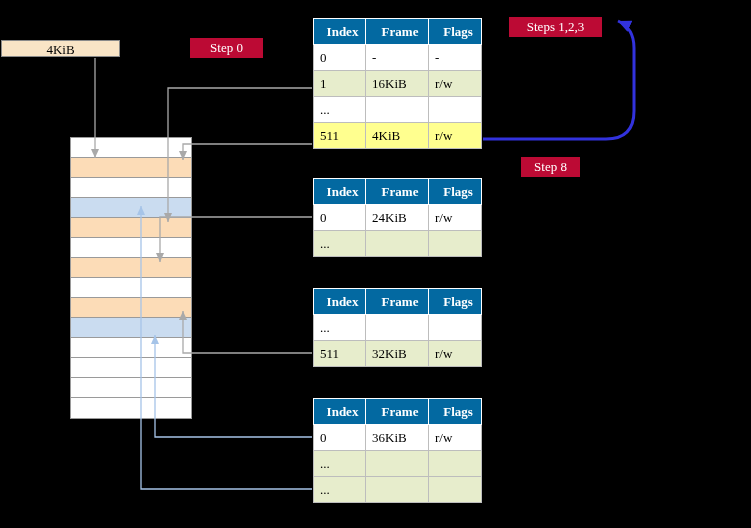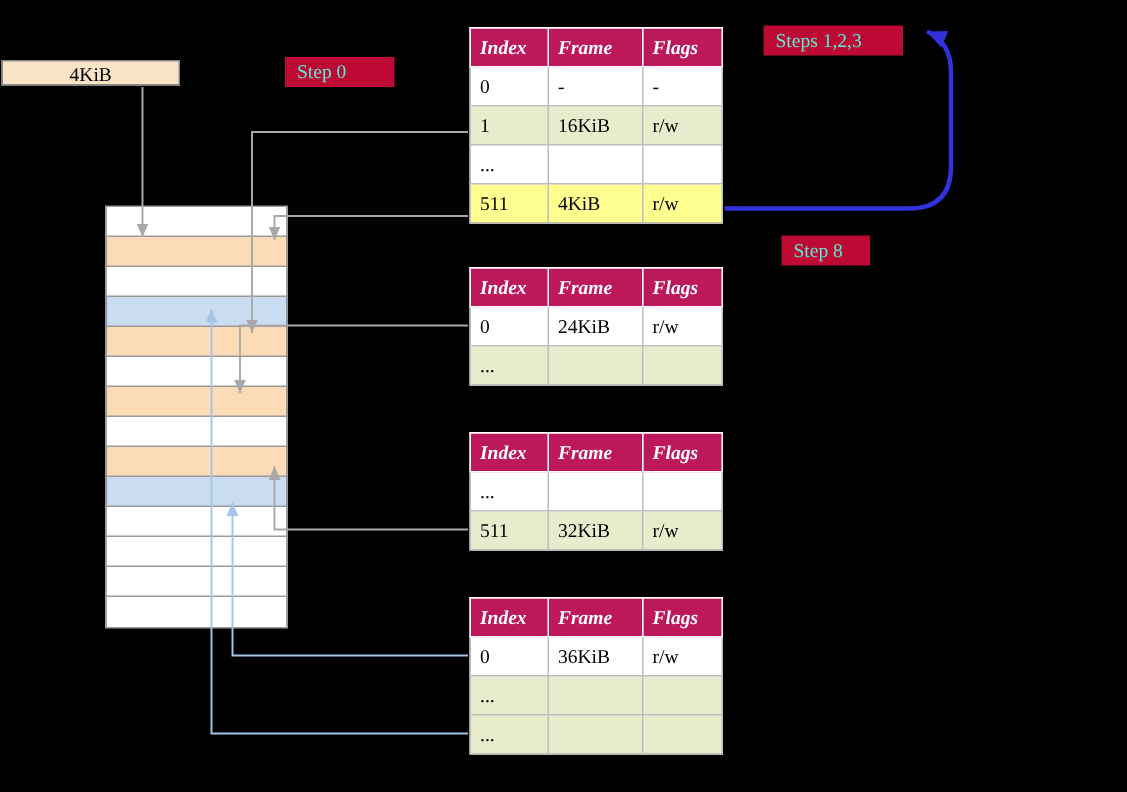"Index" .ptable th { background: #be185d -> #0369a1; font-style: italic -> none; text-align: left -> center }
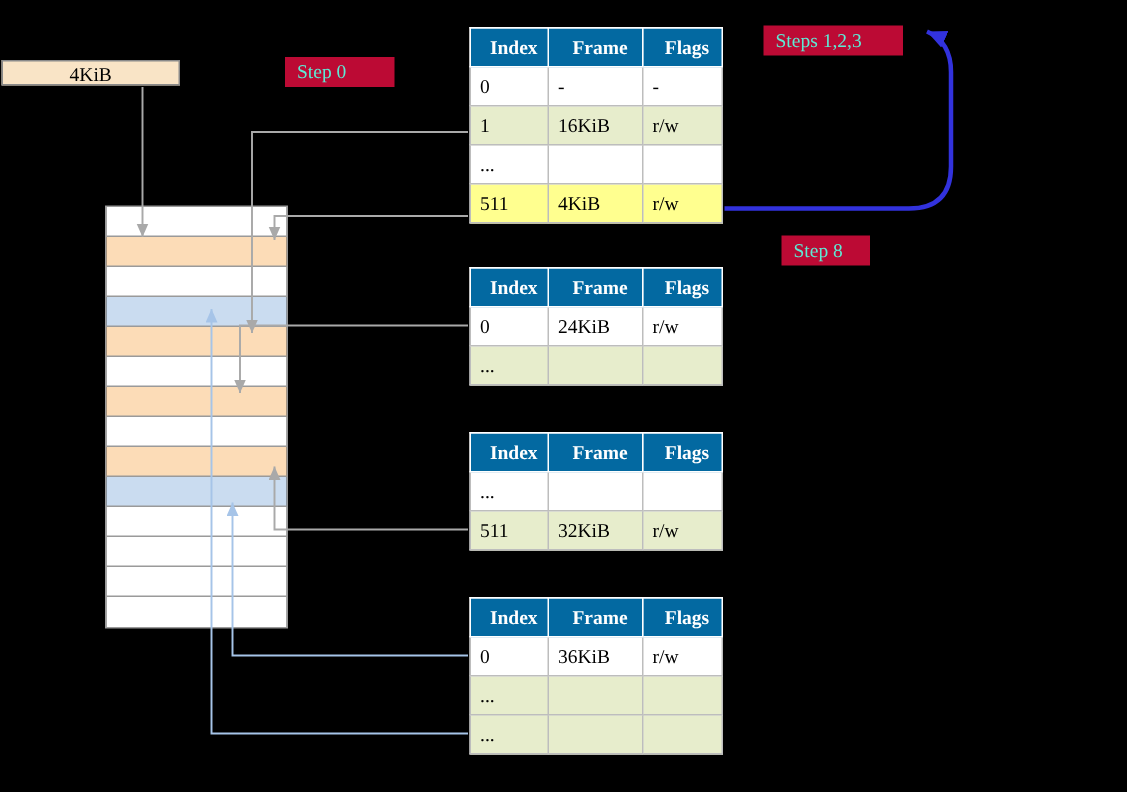"Steps 1,2,3" .tag { color: #5eead4 -> #ffffff; text-align: none -> center }
